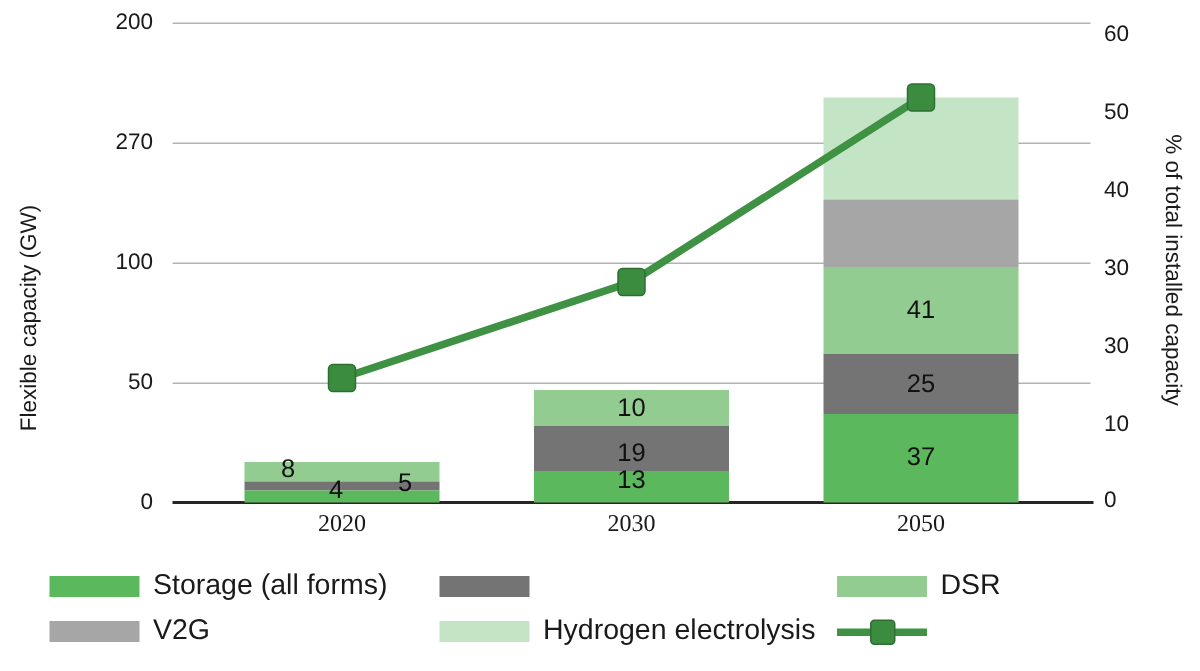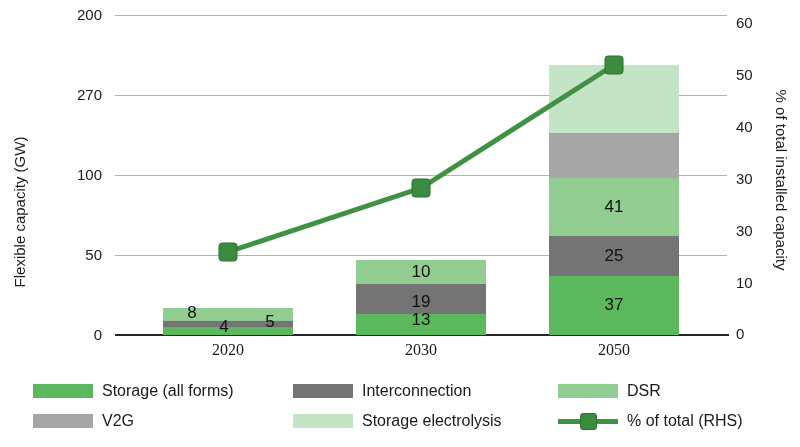"Storage (all forms)" .legend-label { font-size: 16px -> 19px }
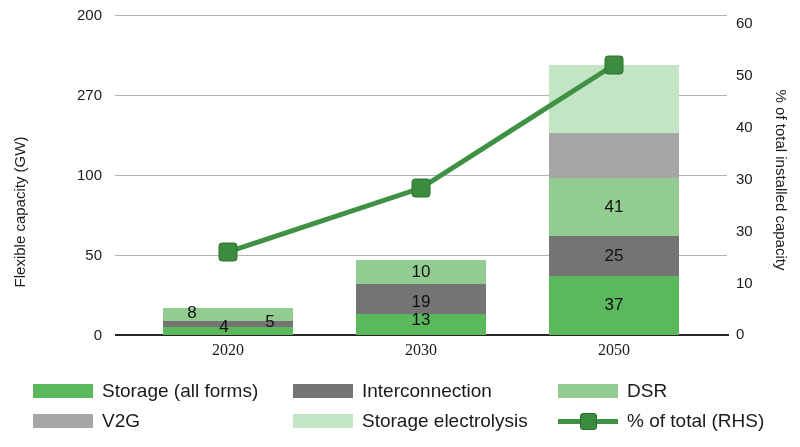"Interconnection" span.legend-label { html: <span>Interconnection</span> -> none }
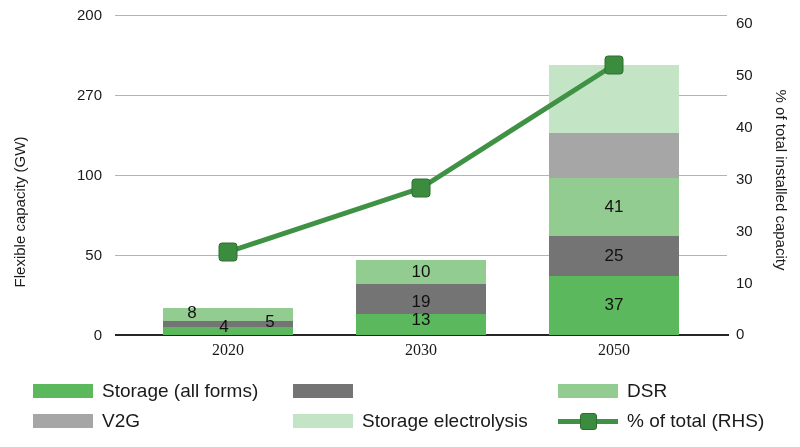"Storage electrolysis" span.legend-label { text: Storage -> Hydrogen }
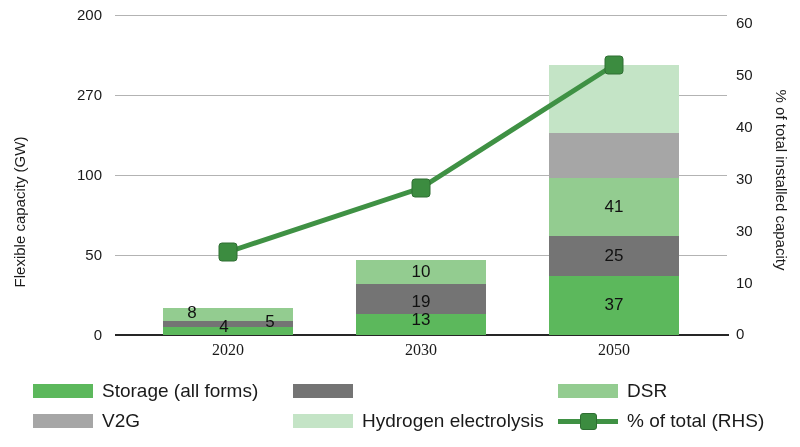"% of total (RHS)" span.legend-label { html: <span>% of total (RHS)</span> -> none }
